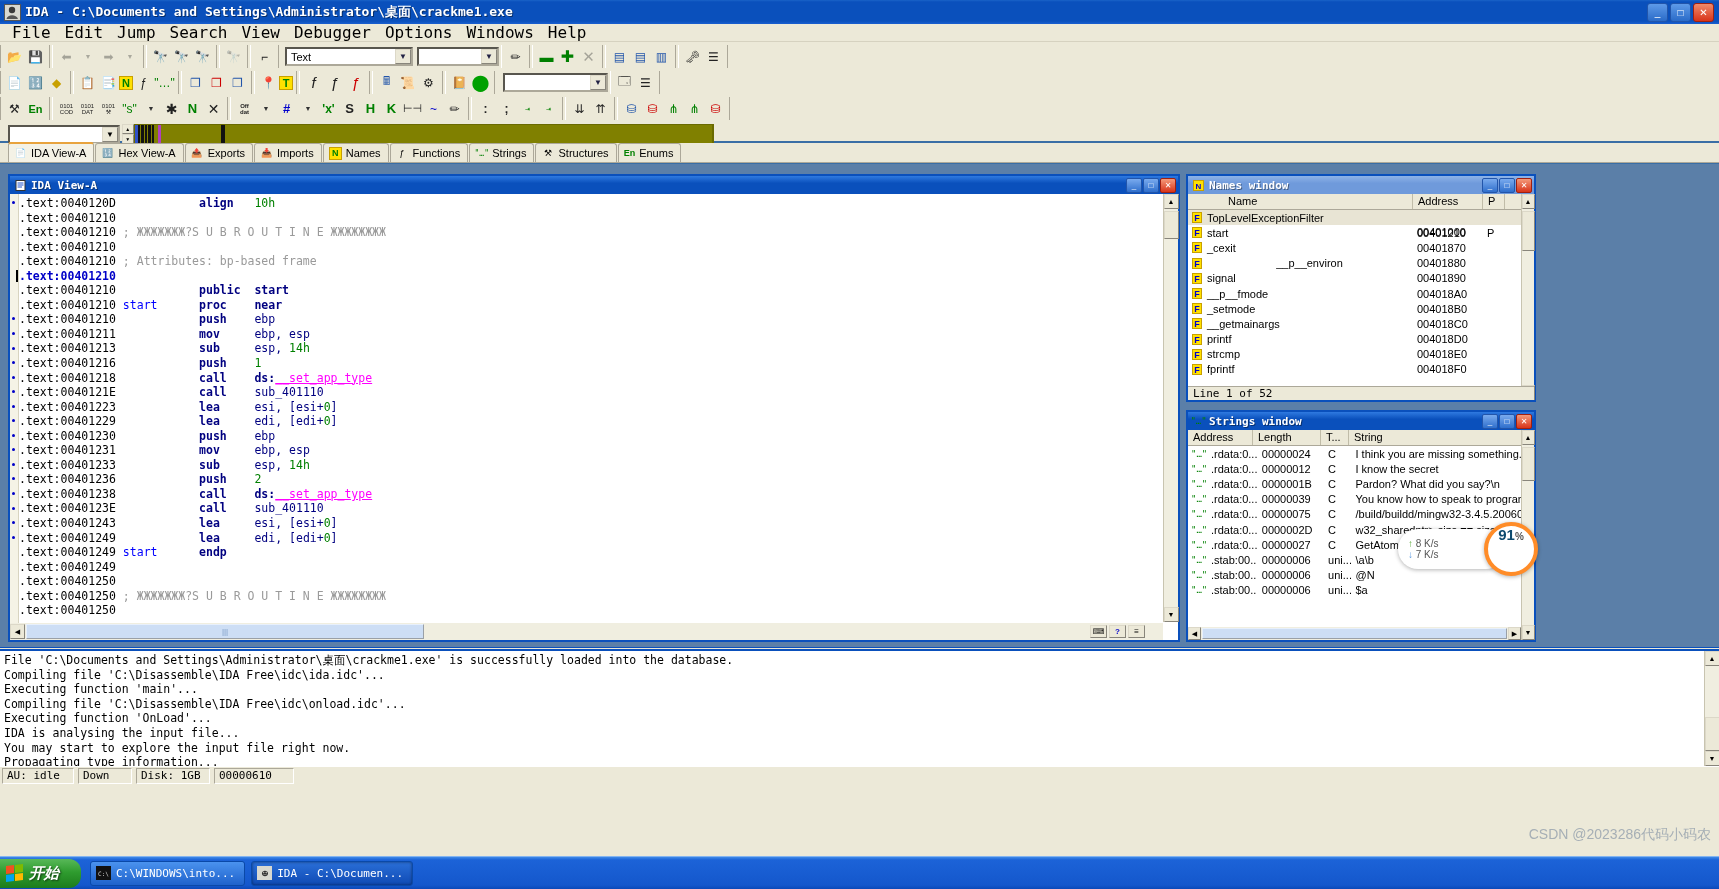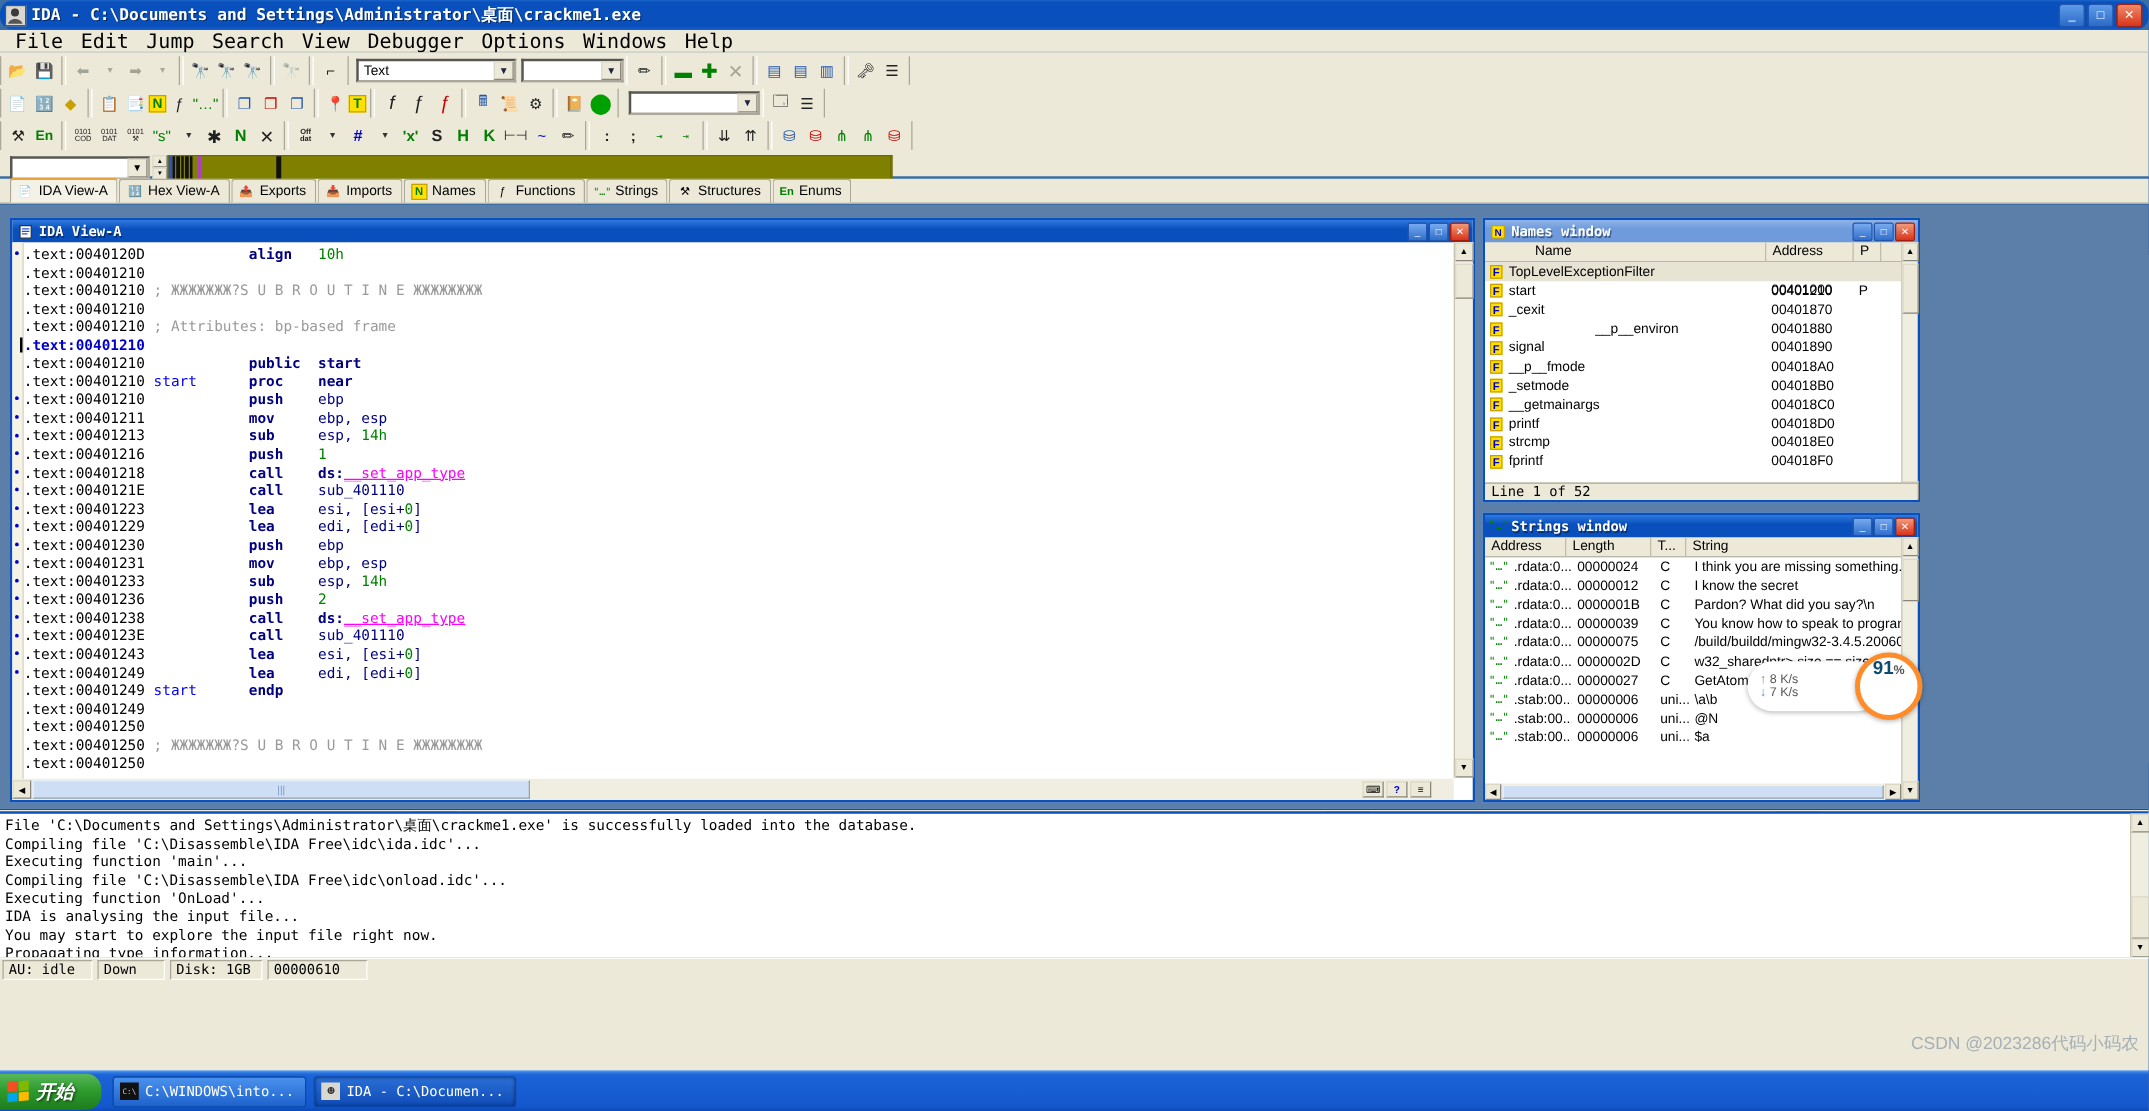"IDA - C:\Documents and" .titlebar { border-radius: 11px -> none }
